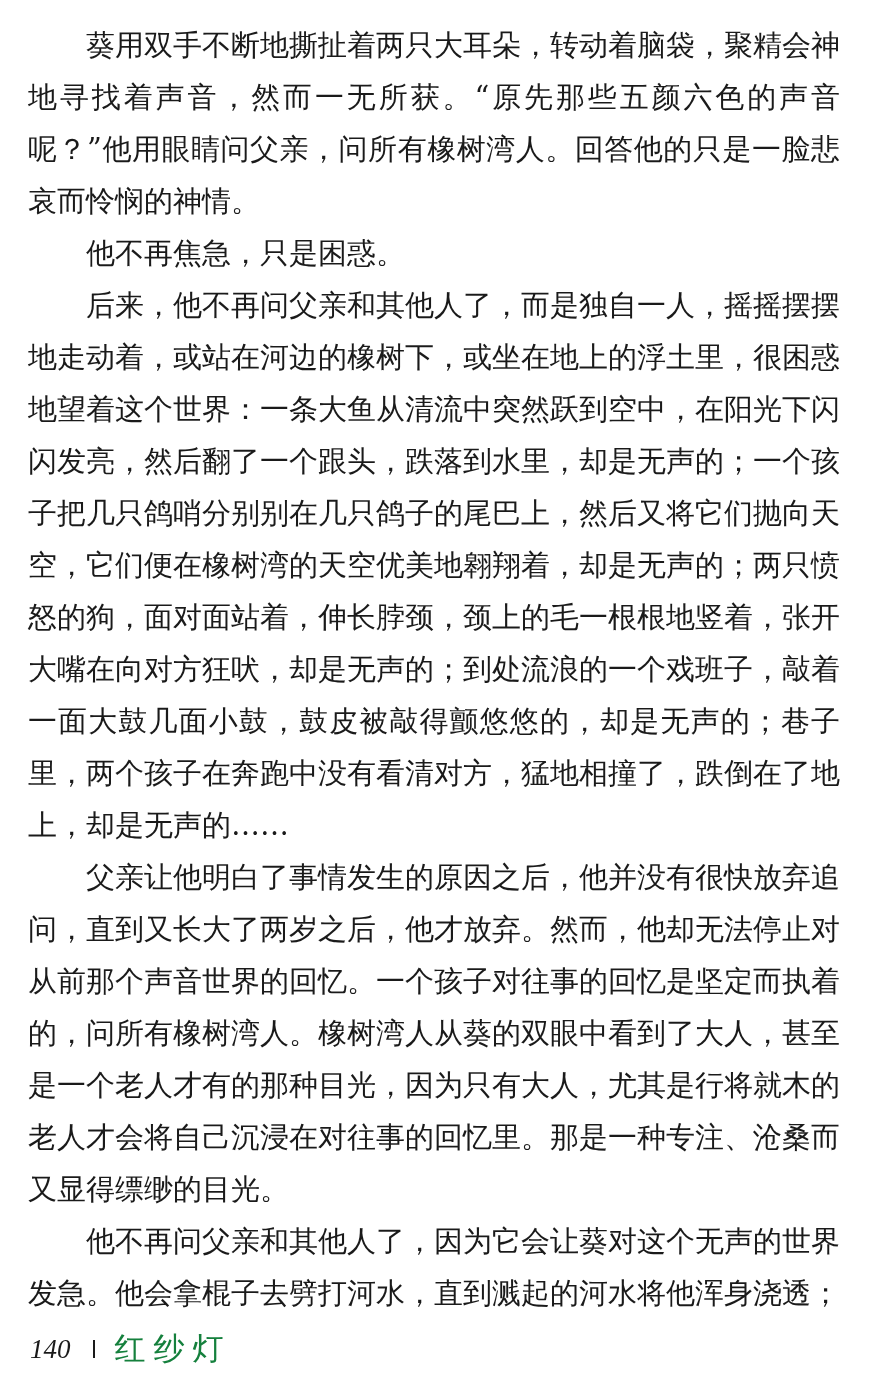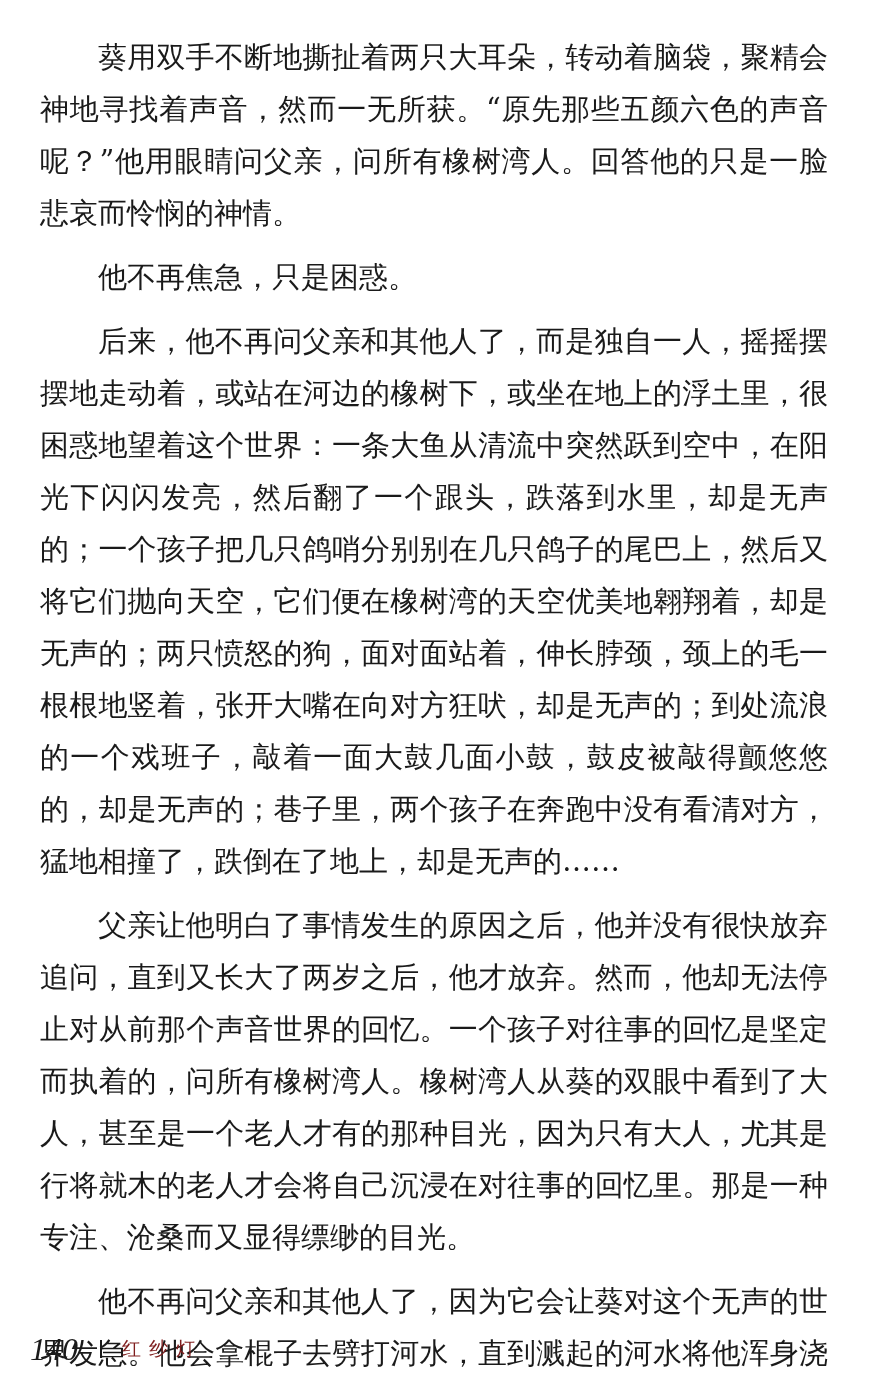"葵用双手不断地撕扯着两只大耳朵，转动着脑袋，聚精会神地寻找着声音，然而一无所获。" .para { margin: 12px -> 0 }
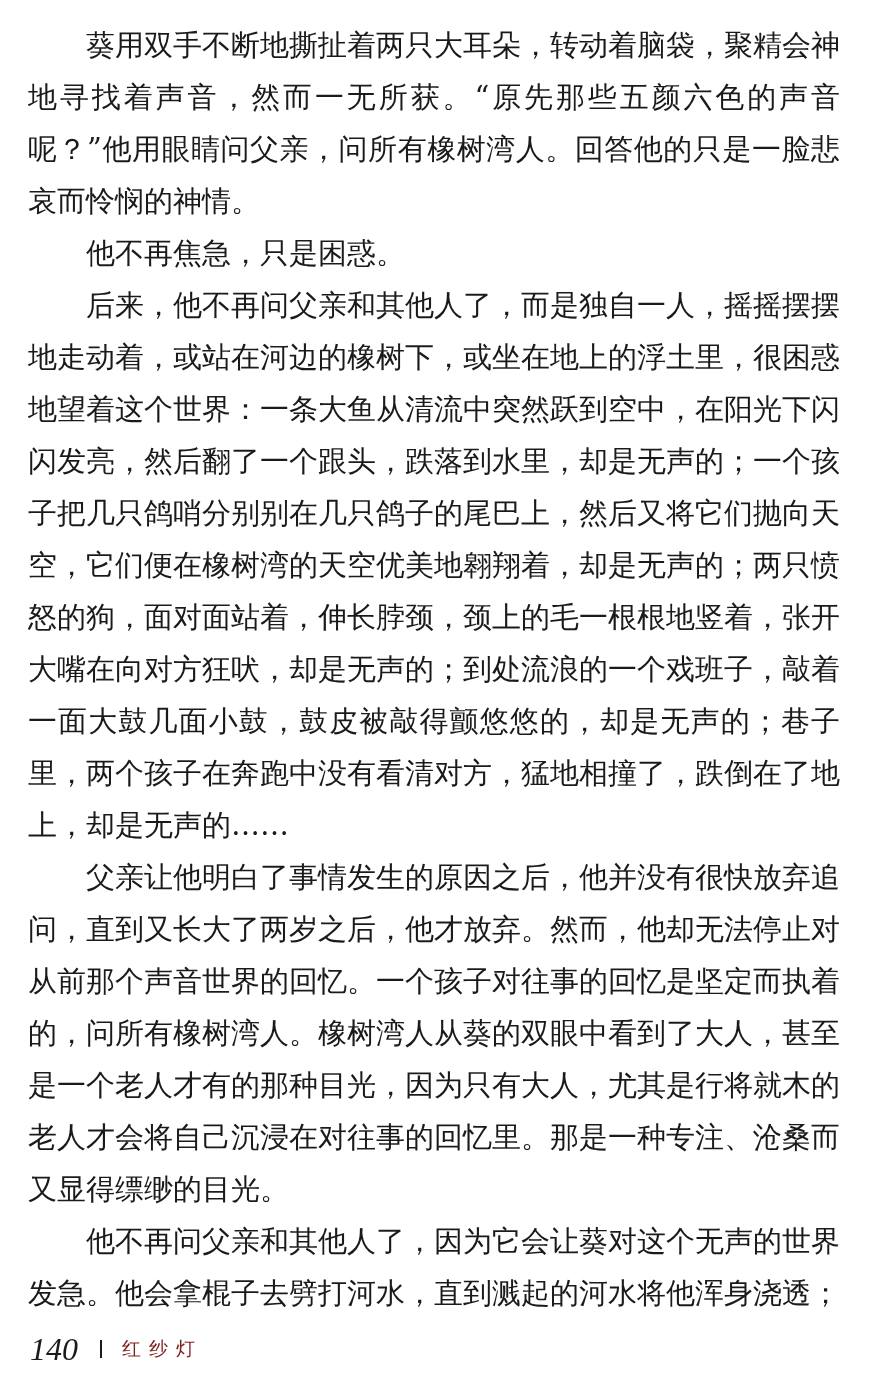"140" .page-number { font-size: 32px -> 27px }
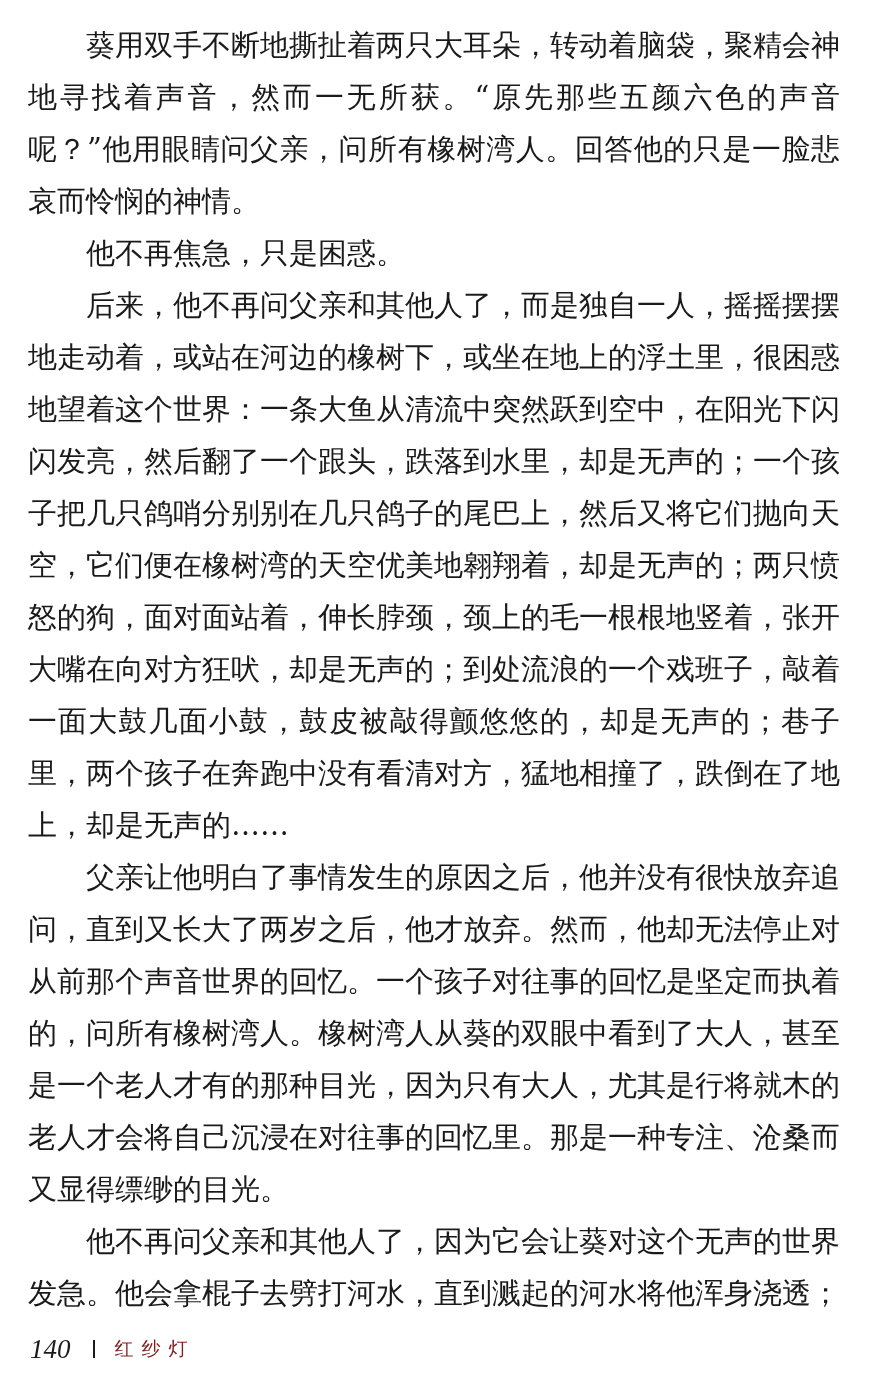"红纱灯" .book-title { color: #7f1d1d -> #15803d; font-size: 19px -> 31px }
